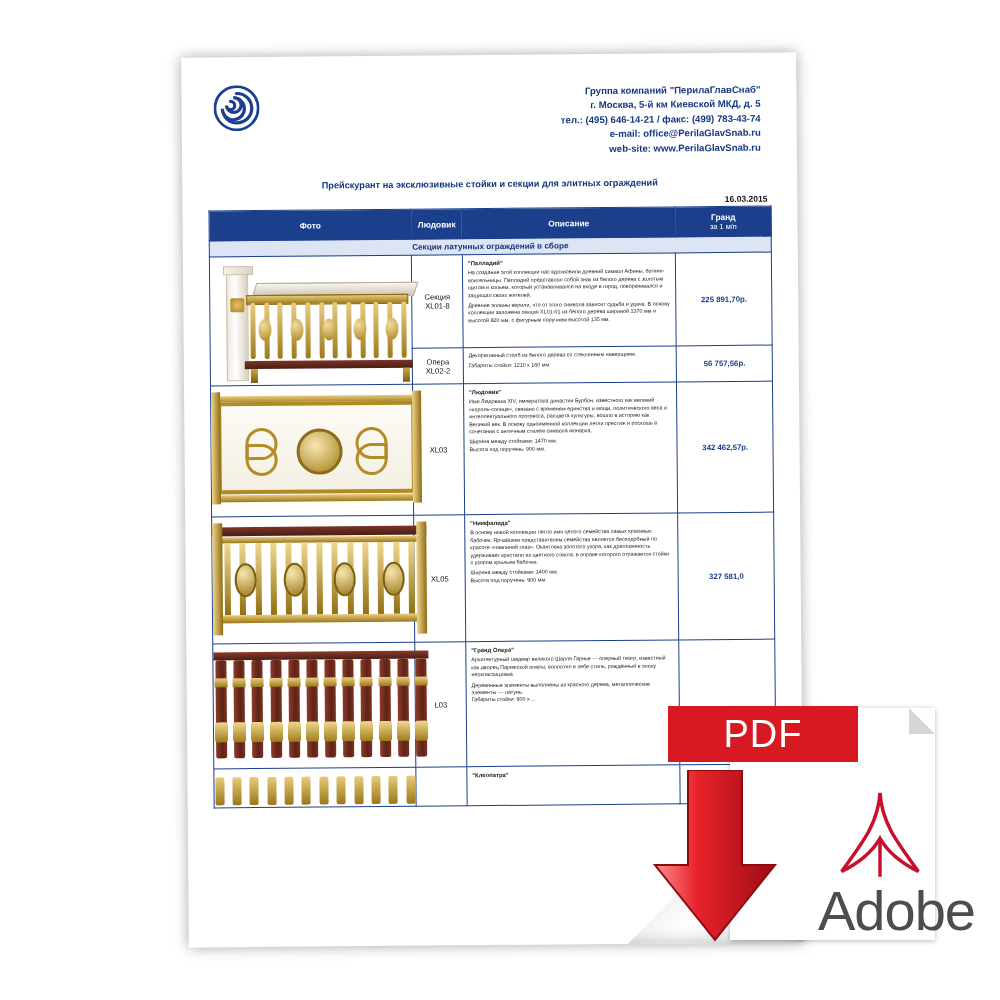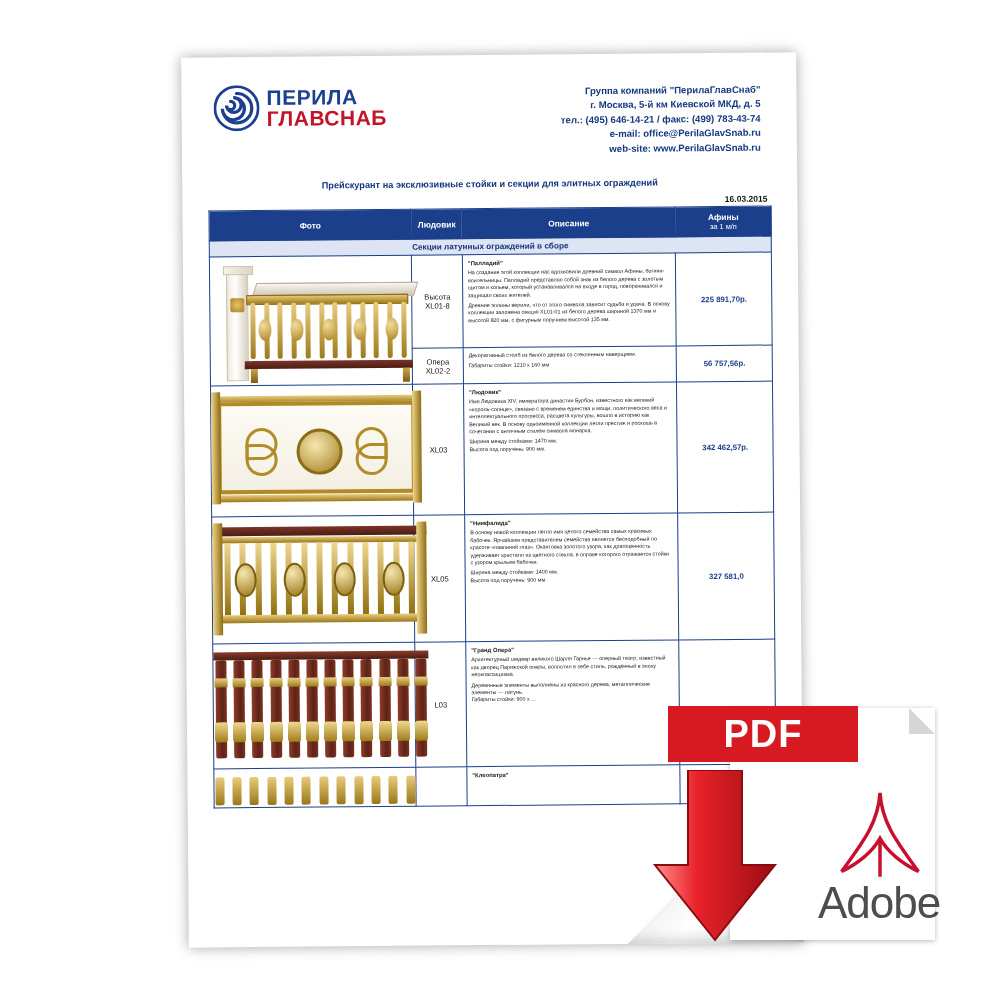"ПЕРИЛА" div.logo-text { html: <div> <div>ПЕРИЛА</div> <div>ГЛАВСНАБ</div> </div> -> none }
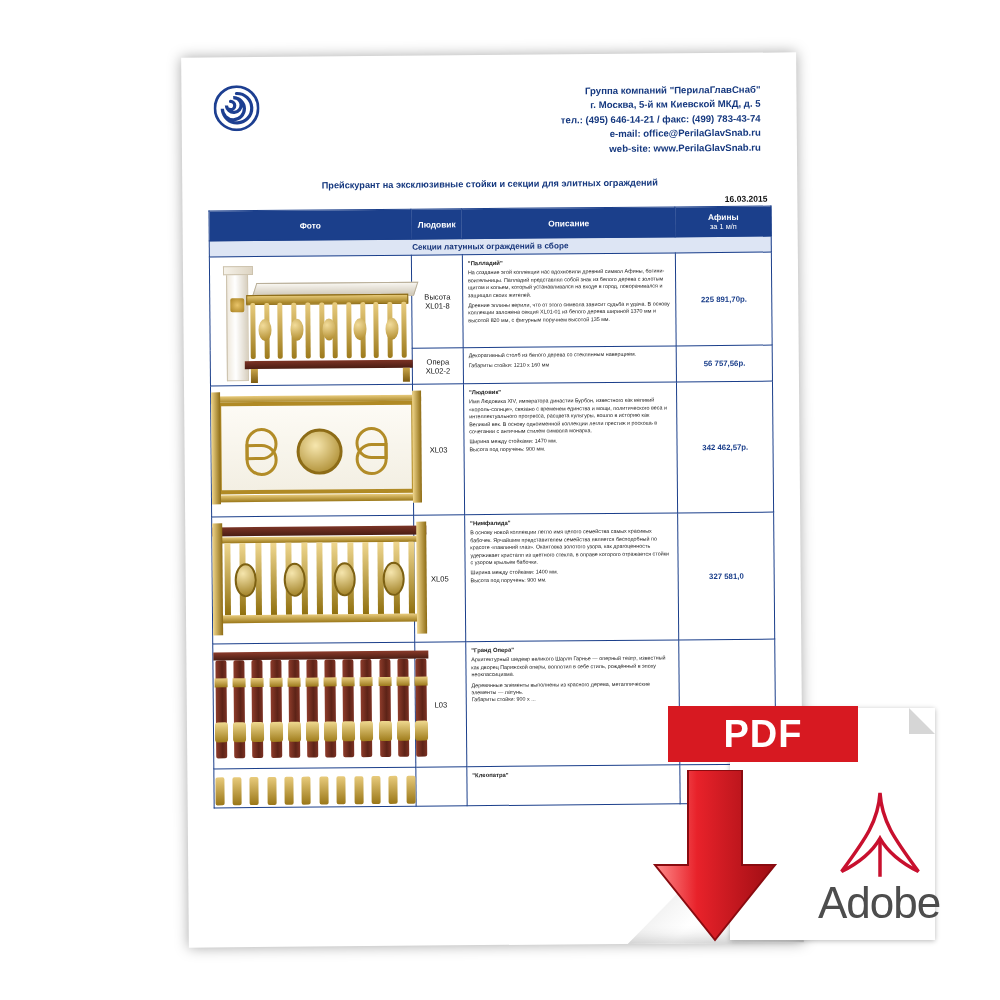"Афины" span { text: Афины -> Гранд }
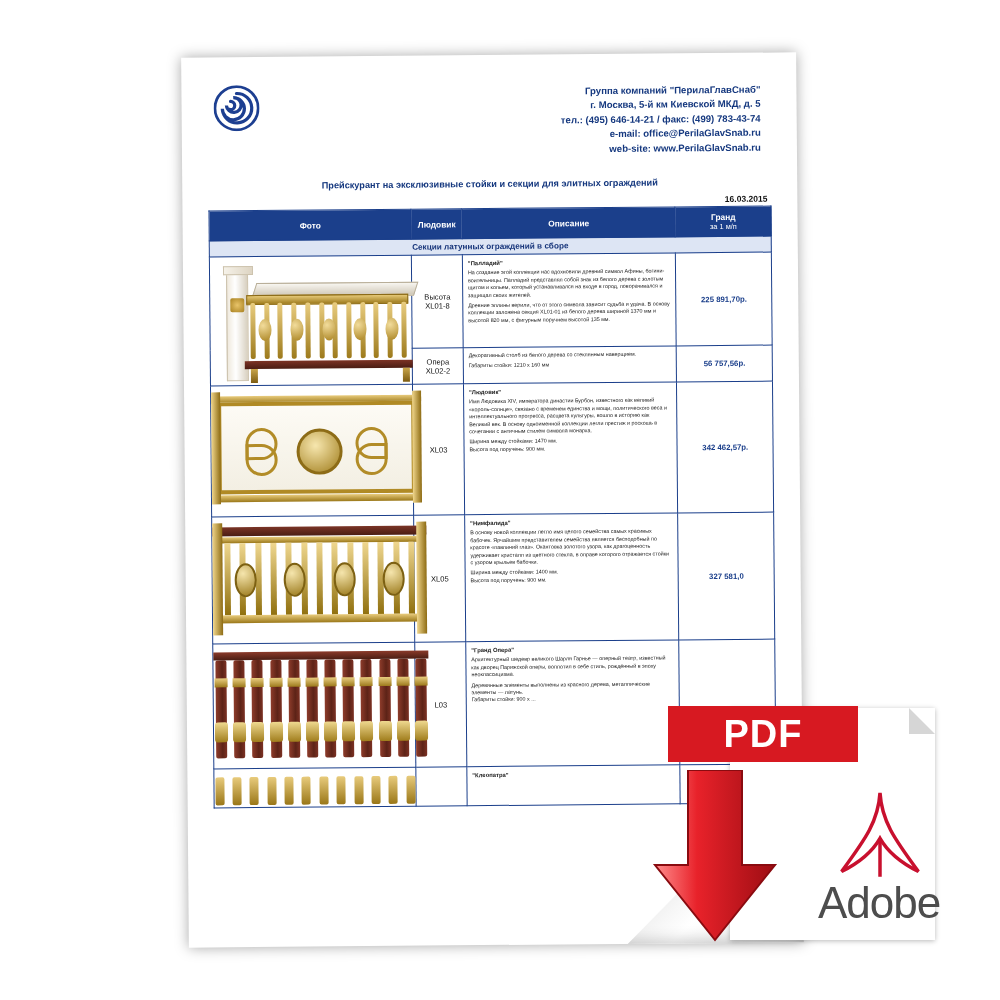"Высота" div { text: Высота -> Секция }
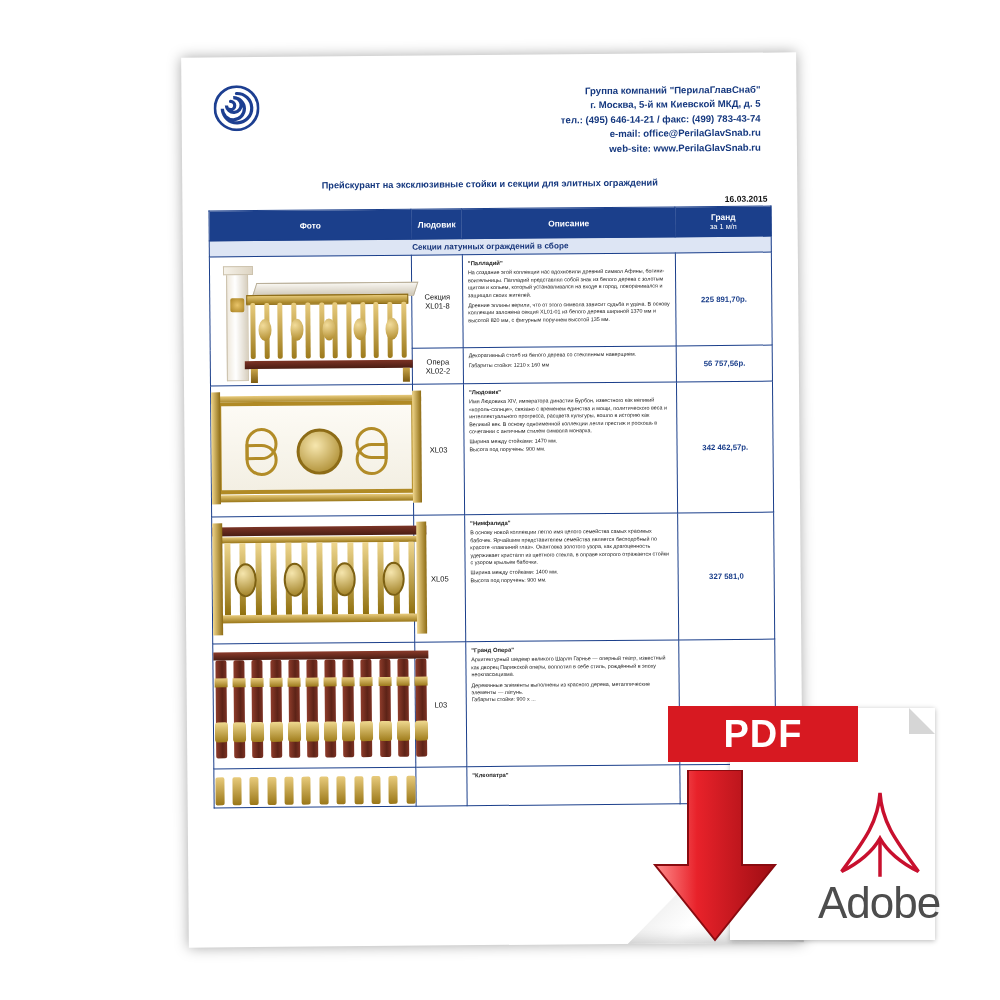"PDF" #pdfband span { font-weight: bold -> normal }
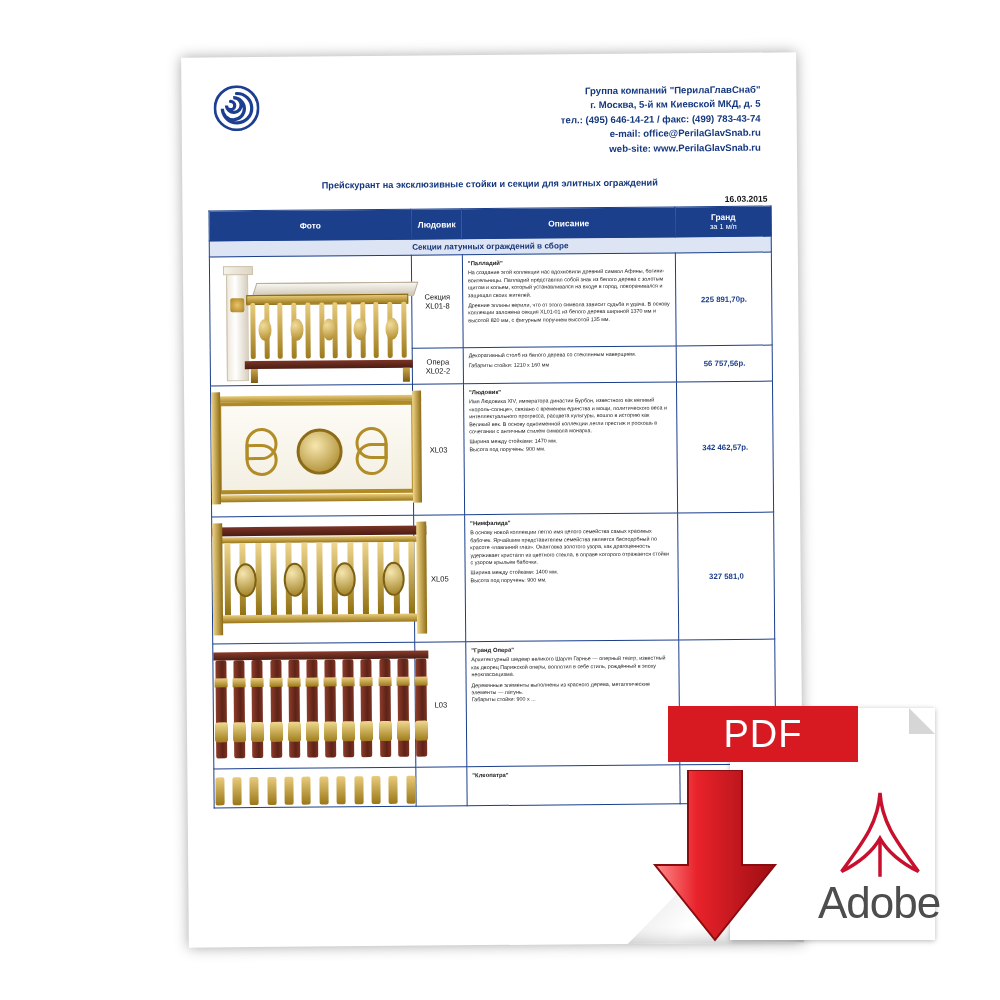"Adobe" #adobe-word { font-size: 44px -> 56px }
